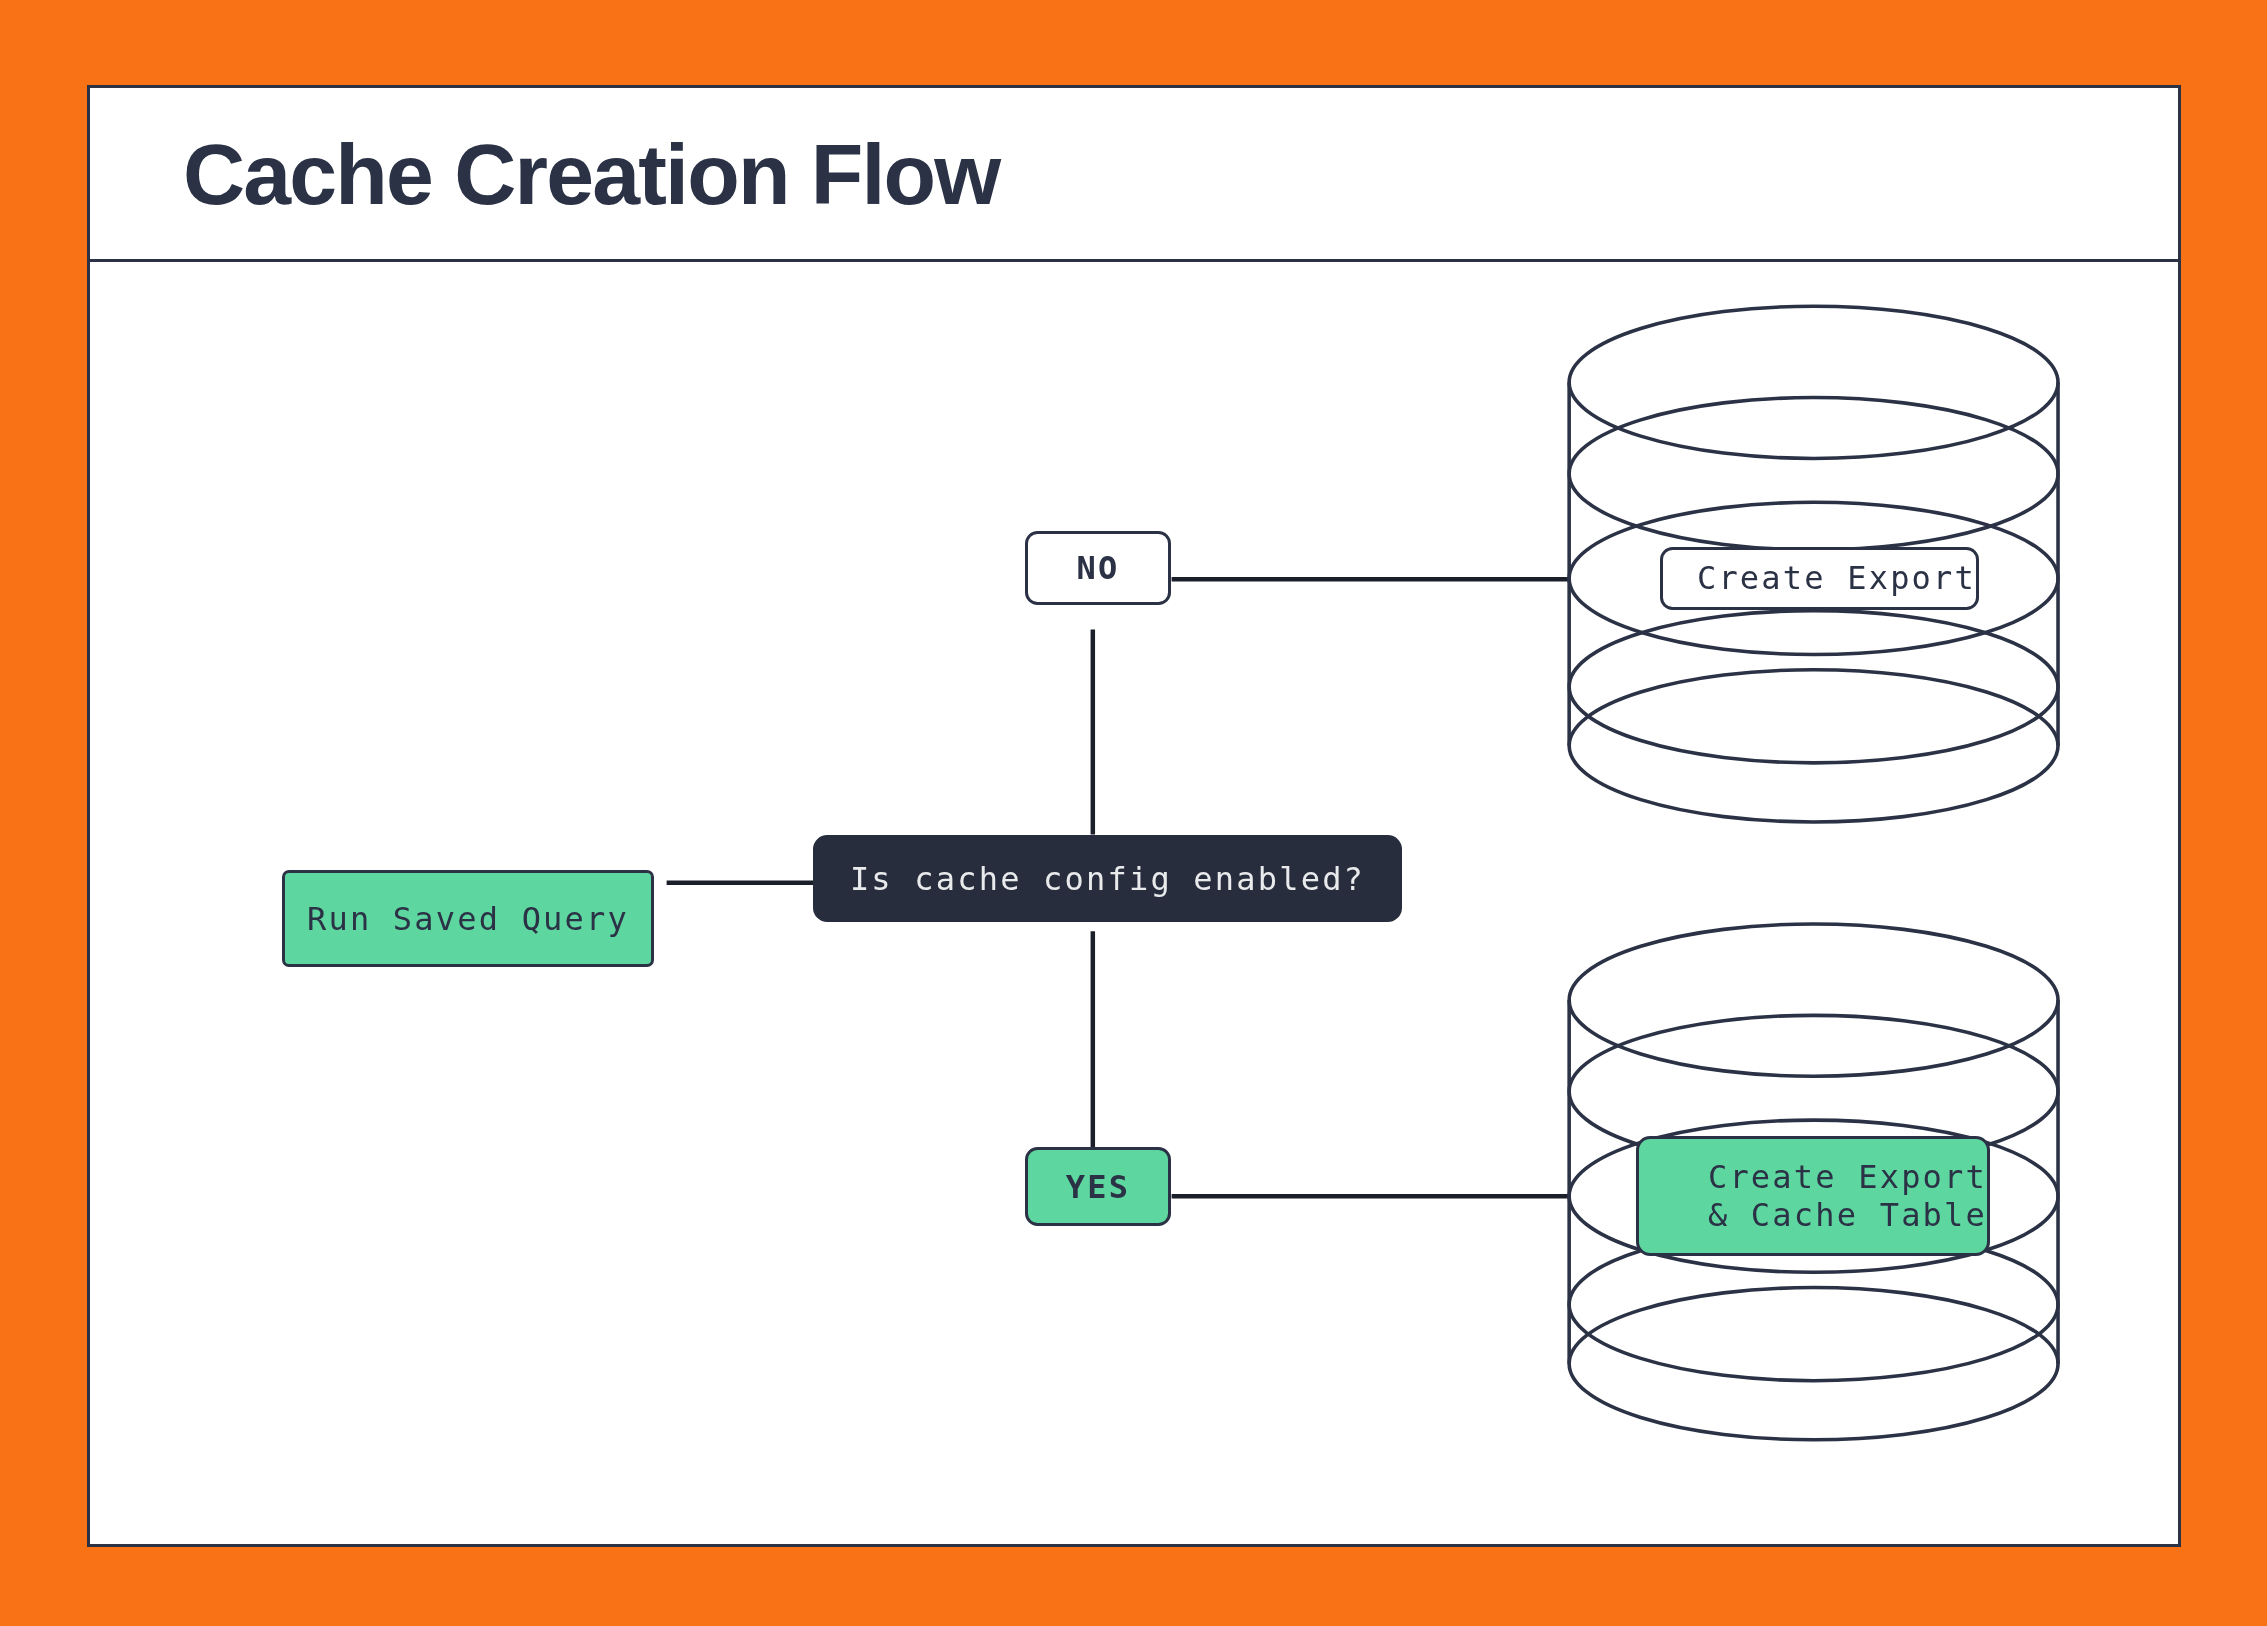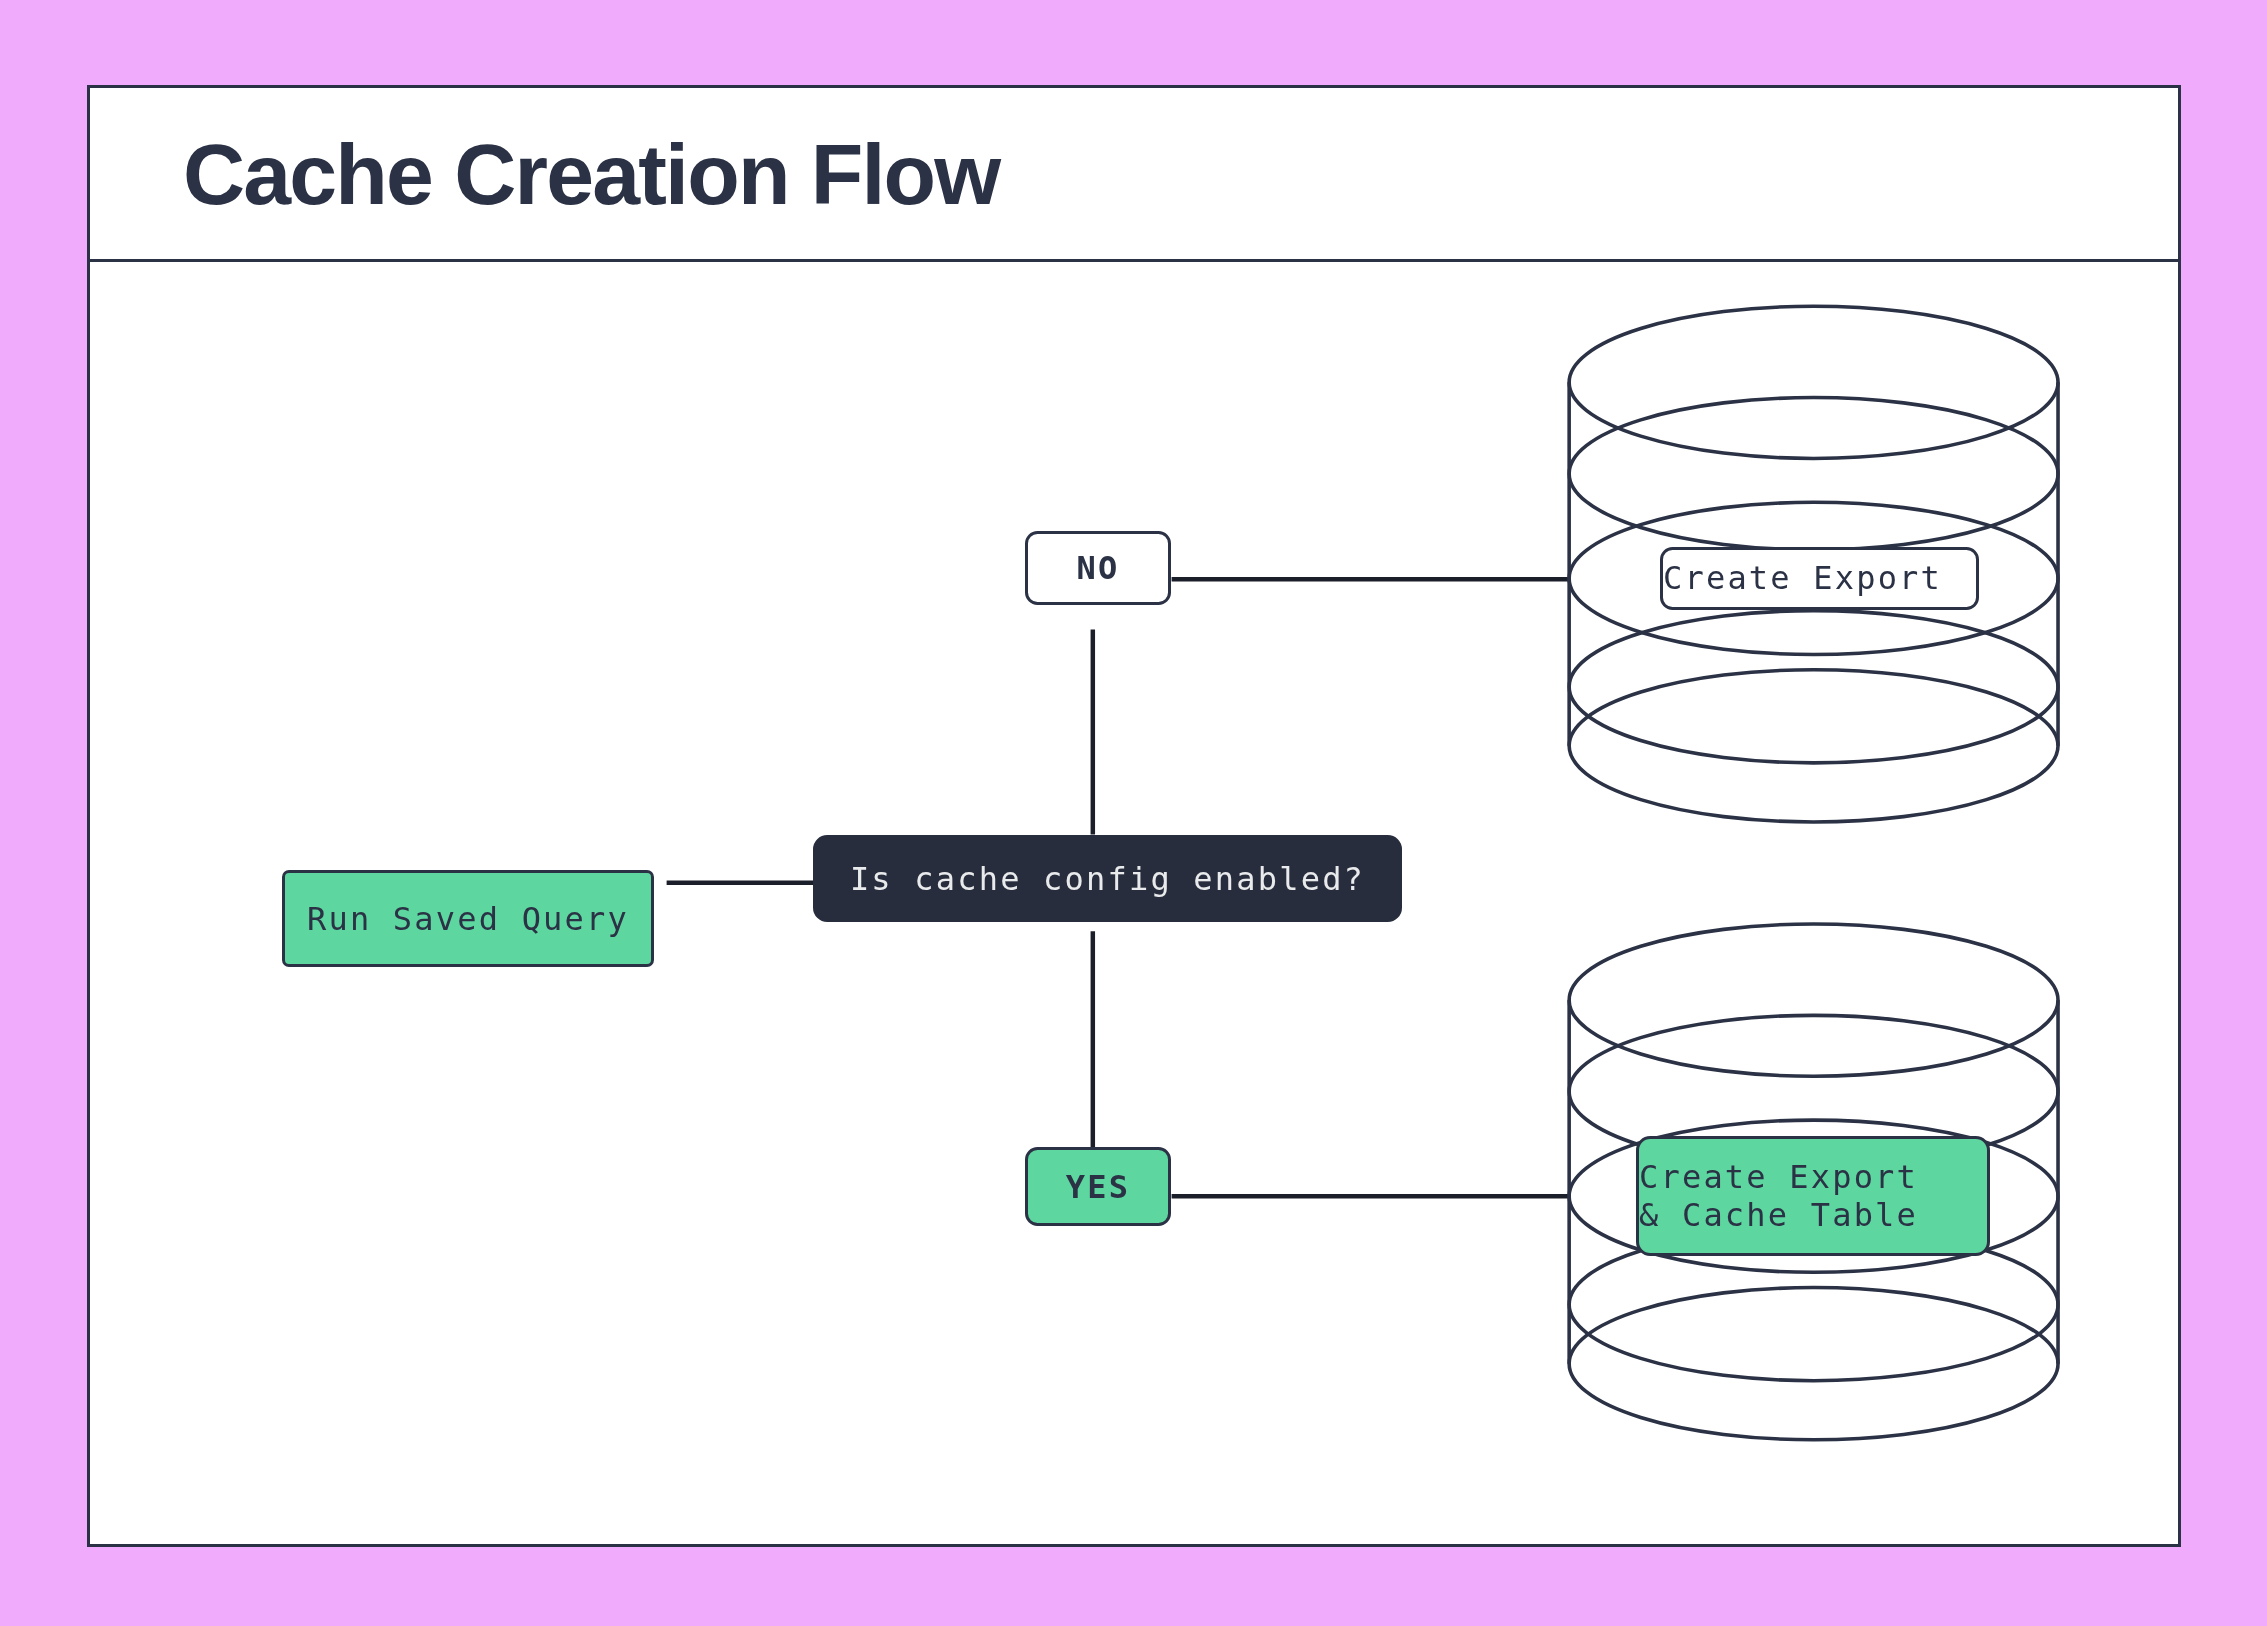"Cache Creation Flow" .stage { background: #f0abfc -> #f97316 }
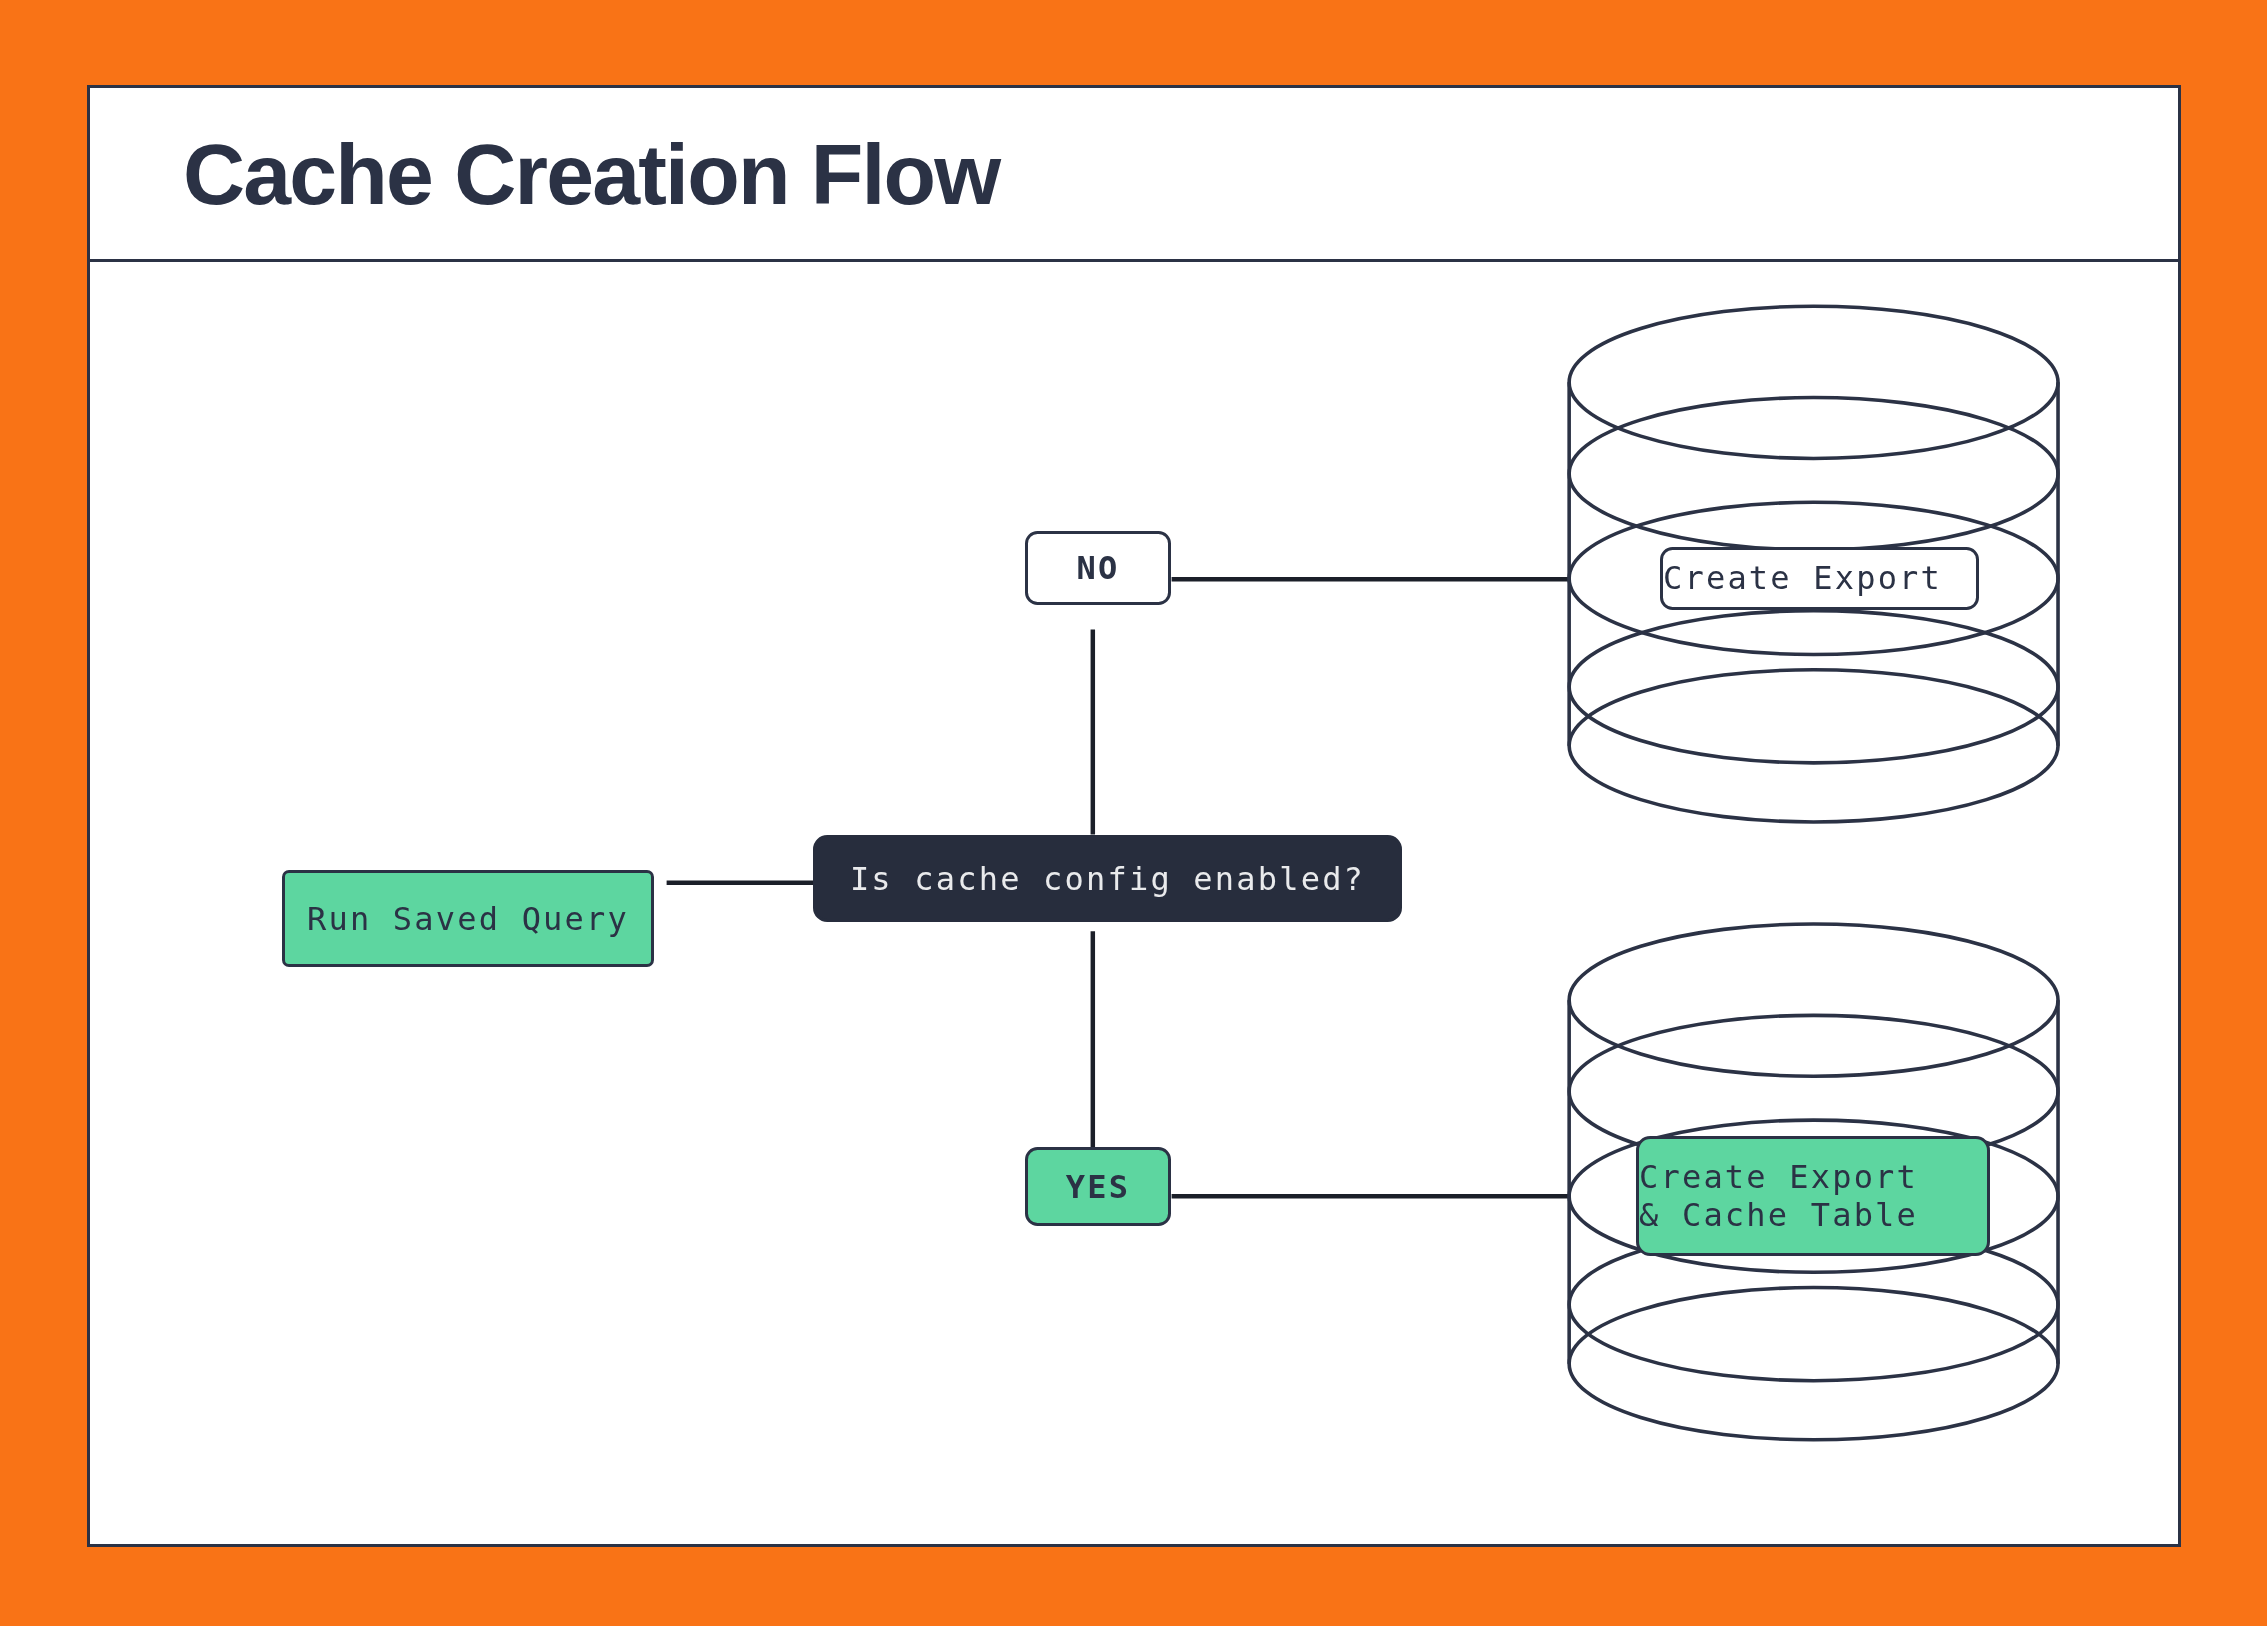"Create Export" .db-label { align-items: flex-start -> flex-end }
